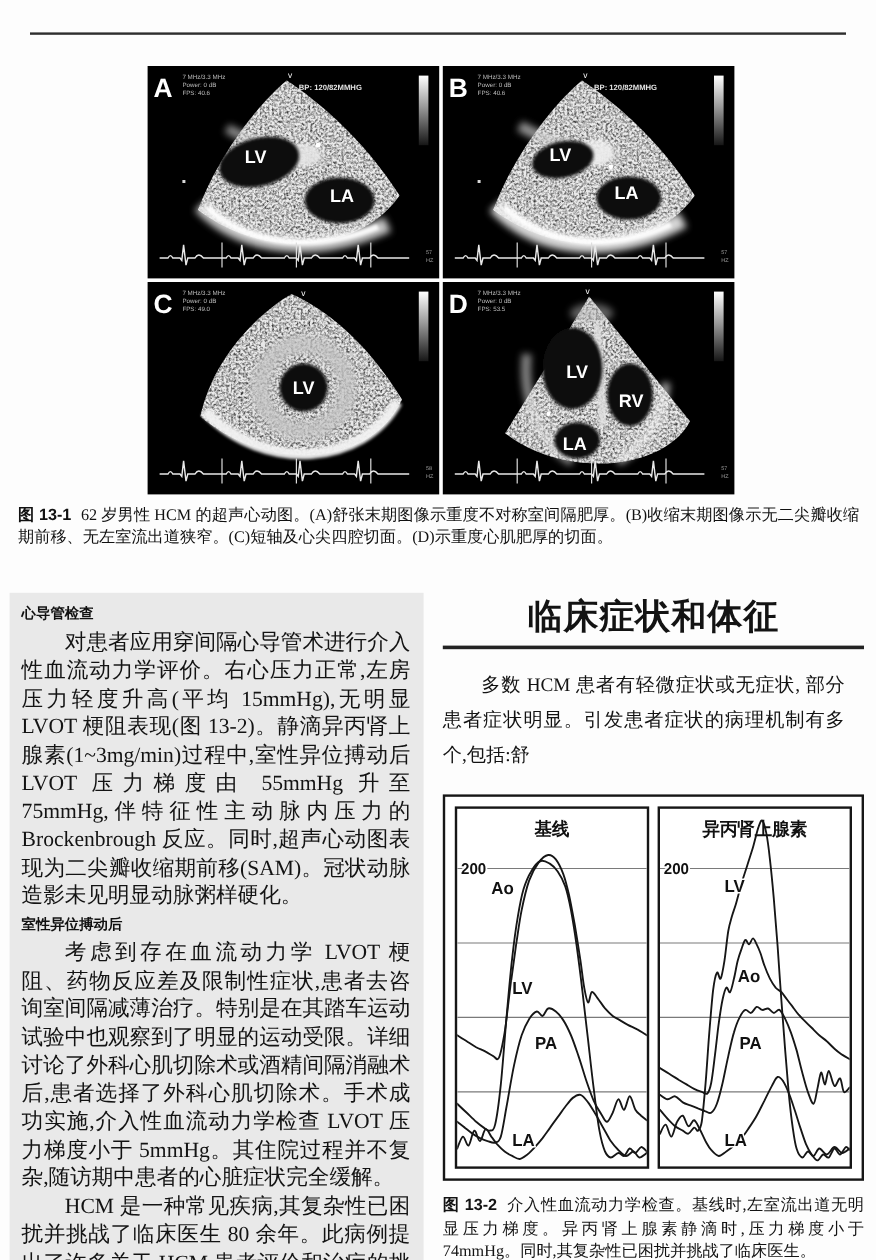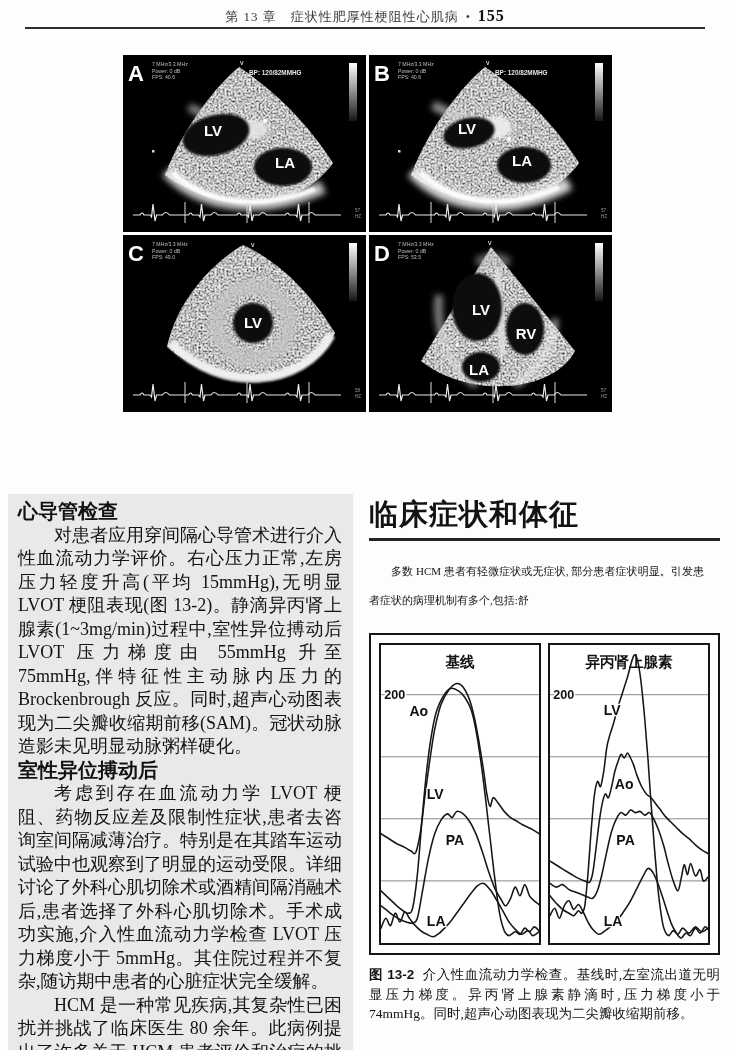"第 13 章 症状性肥厚性梗阻性心肌病 •" div.header { html: <div> <span>第 13 章</span><span>症状性肥厚性梗阻性心肌病</span><span>•</span><span>155</span> </div> -> none }
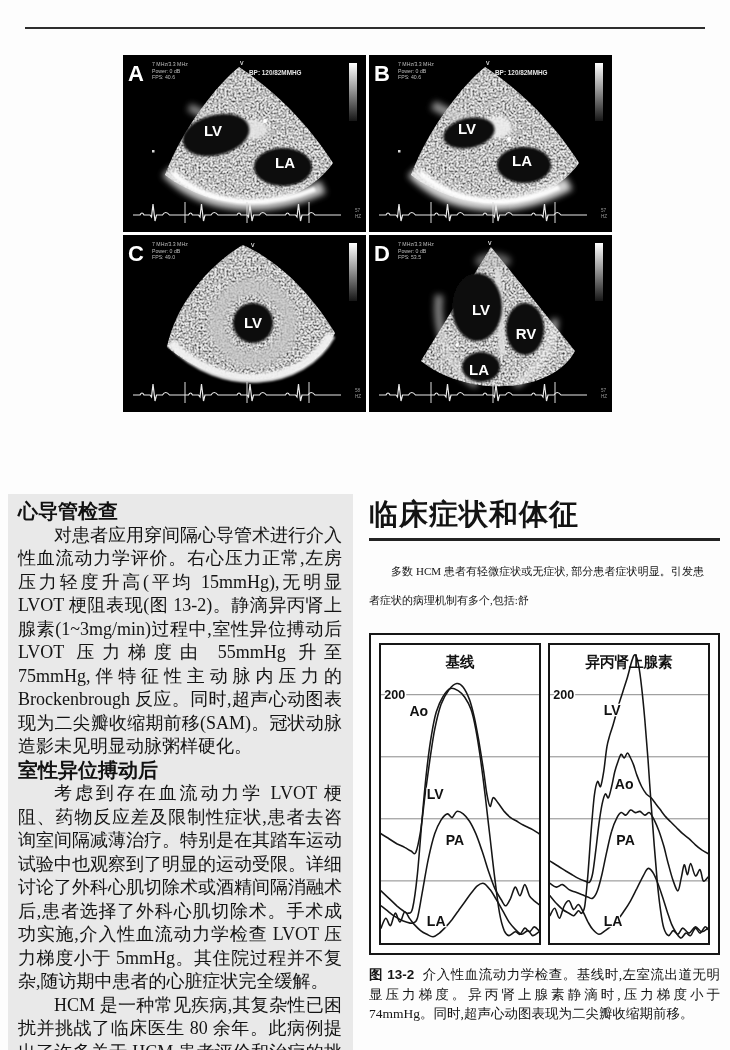"图 13-1 62 岁男性 HCM" div.cap1 { html: none -> <div> <span>图 13-1</span><span>62 岁男性 HCM 的超声心动图。(A)舒张末期图像示重度不对称室间隔肥厚。(B)收缩末期图像示无二尖瓣收缩期前移、无左室流出道狭窄。(C)短轴及心尖四腔切面。(D)示重度心肌肥厚的切面。</span> </div> }
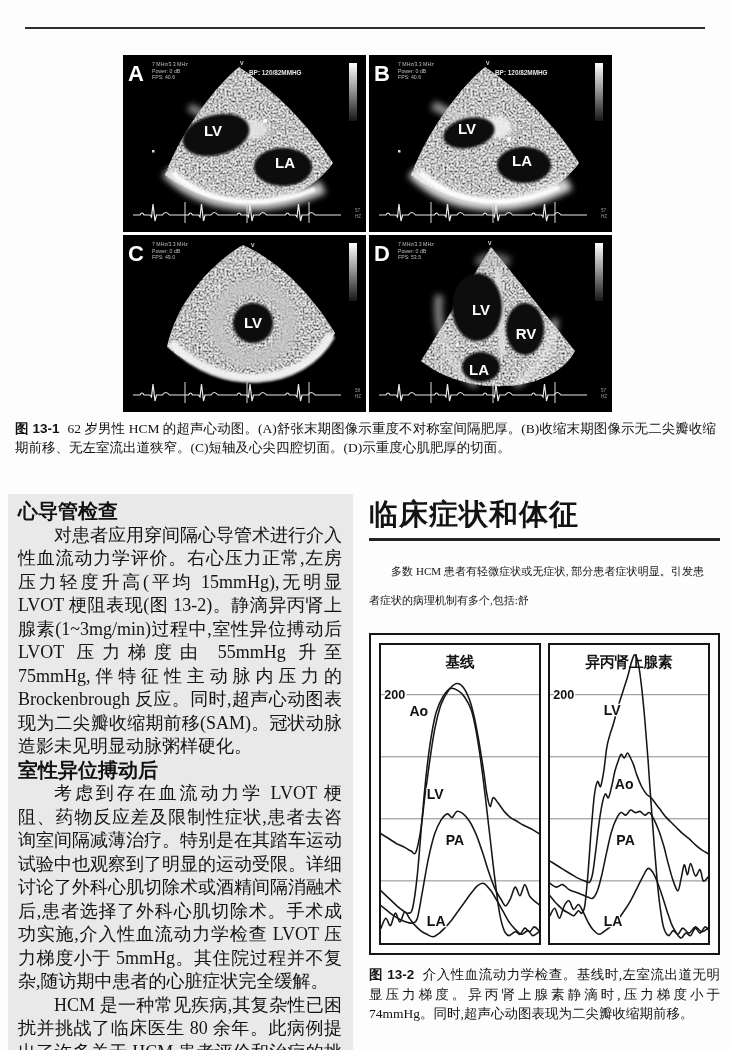"心导管检查" .leftcol h3 { font-size: 20px -> 12px }
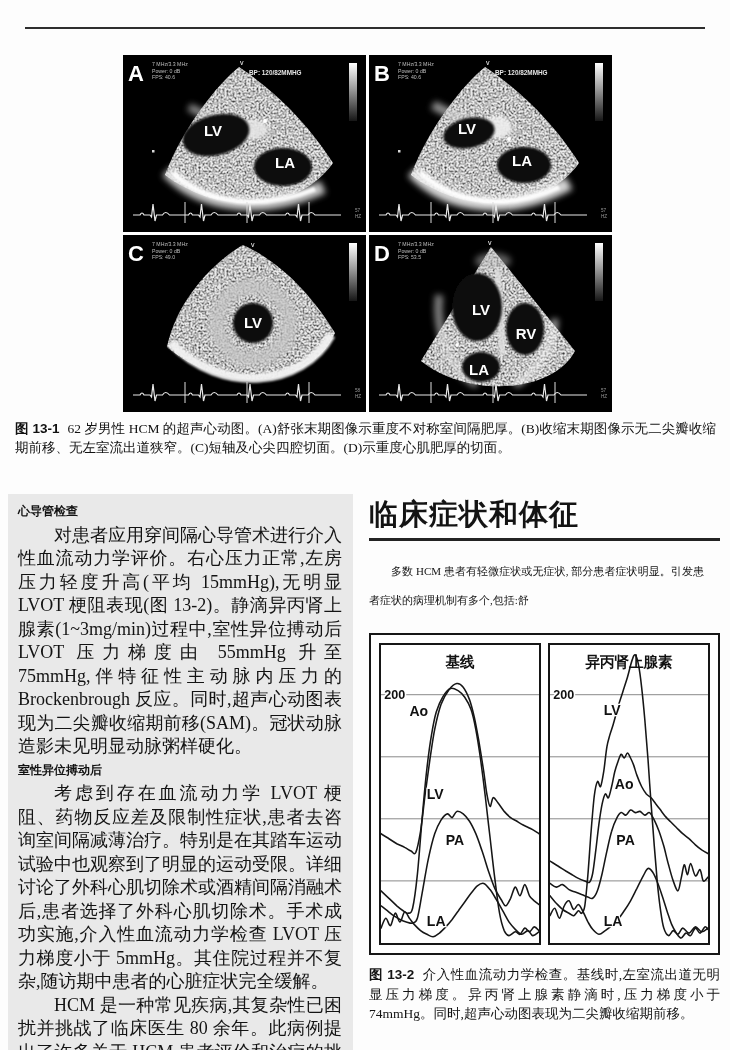"临床症状和体征" .rc-head { text-align: none -> center }
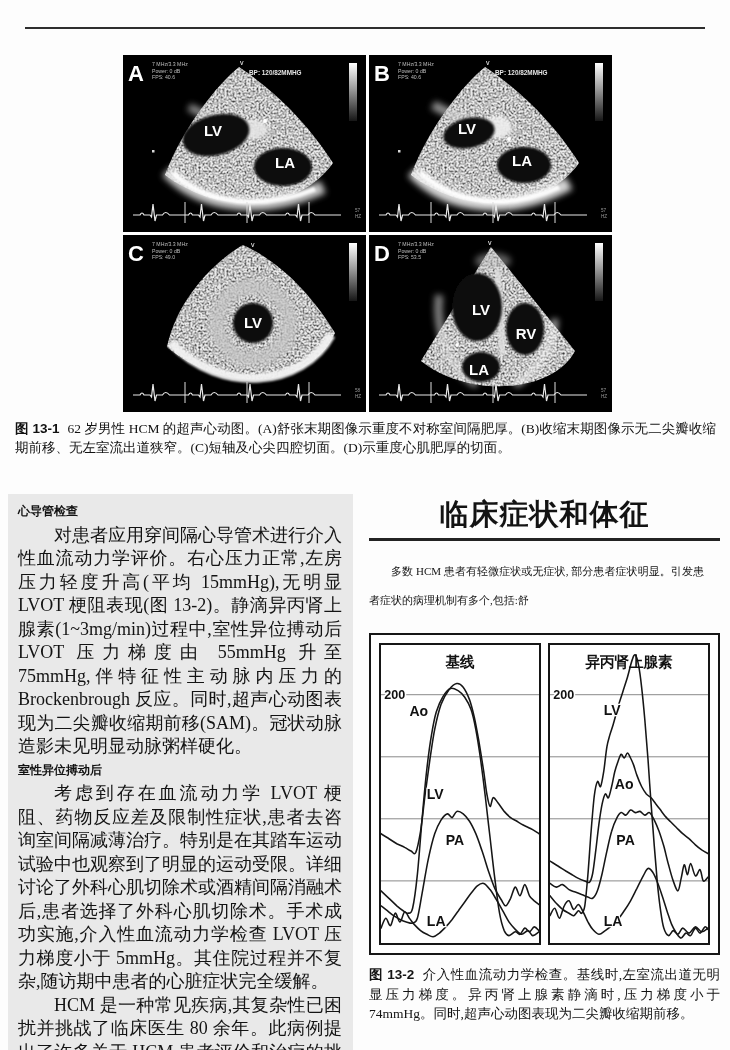"多数 HCM 患者有轻微症状或无症状," .rightcol p.intro { font-size: 11px -> 16px }
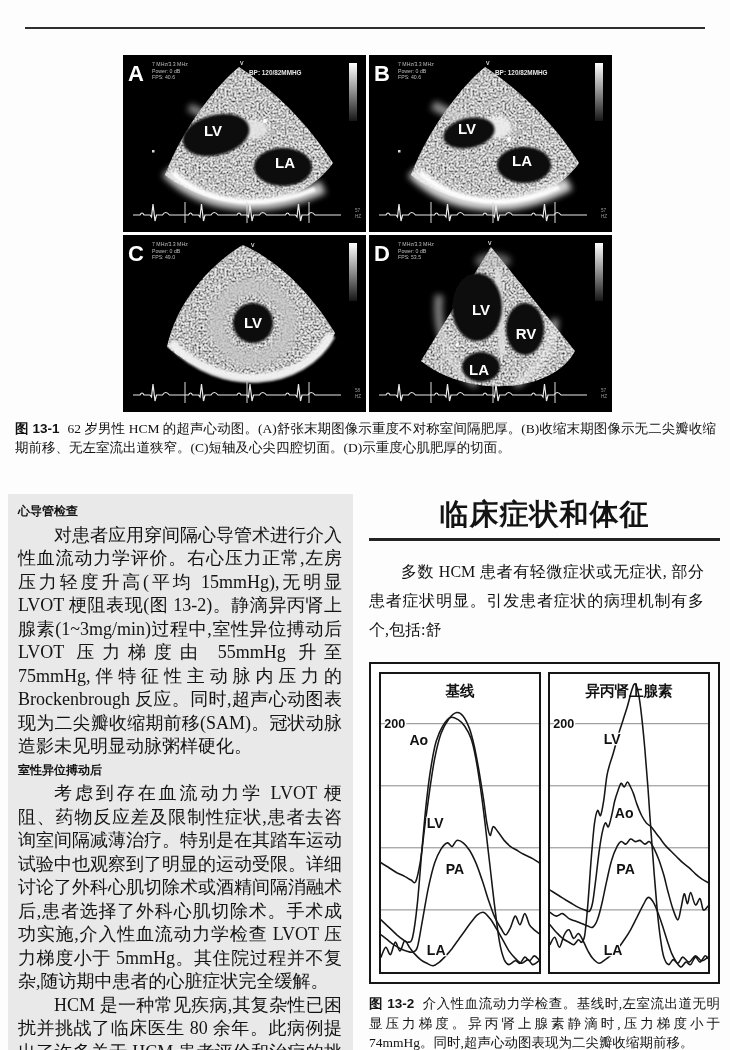"。同时,超声心动图表现为二尖瓣收缩期前移。" span { text: ,超声心动图表现为二尖瓣收缩期前移 -> ,其复杂性已困扰并挑战了临床医生 }
